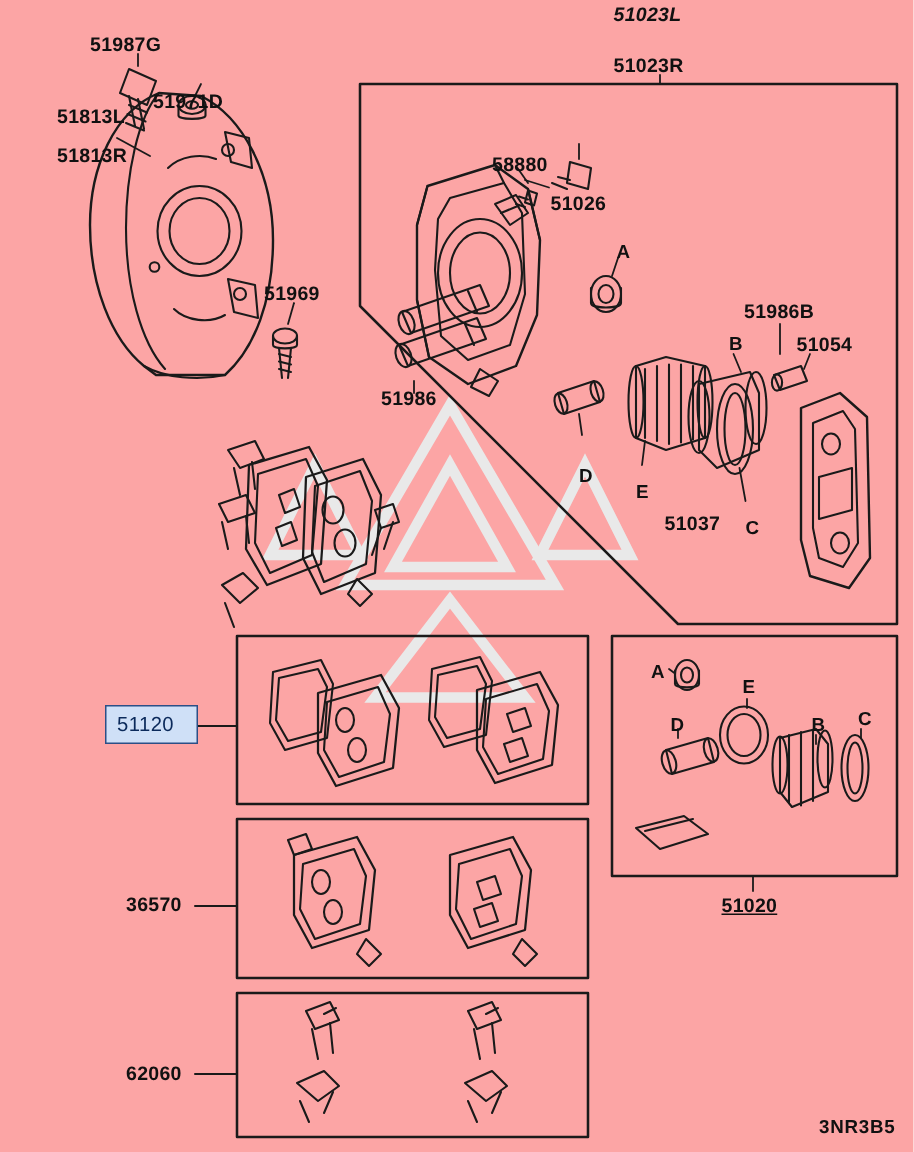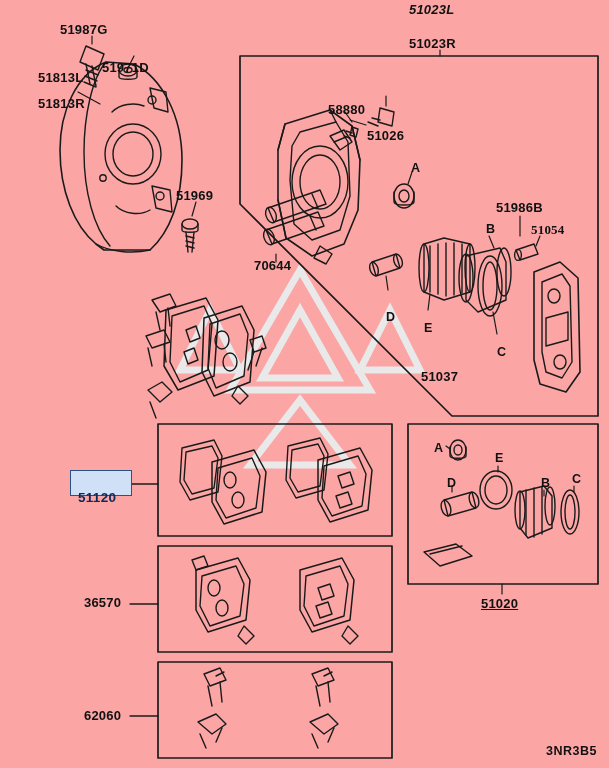"51054" div.lbl { font-family: Liberation Serif, serif -> none }
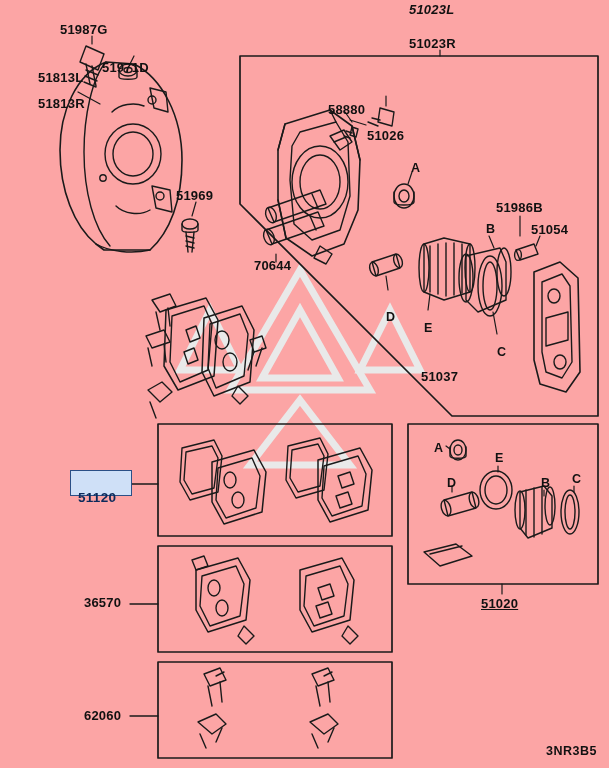"70644" div.lbl { text: 70644 -> 51986 }
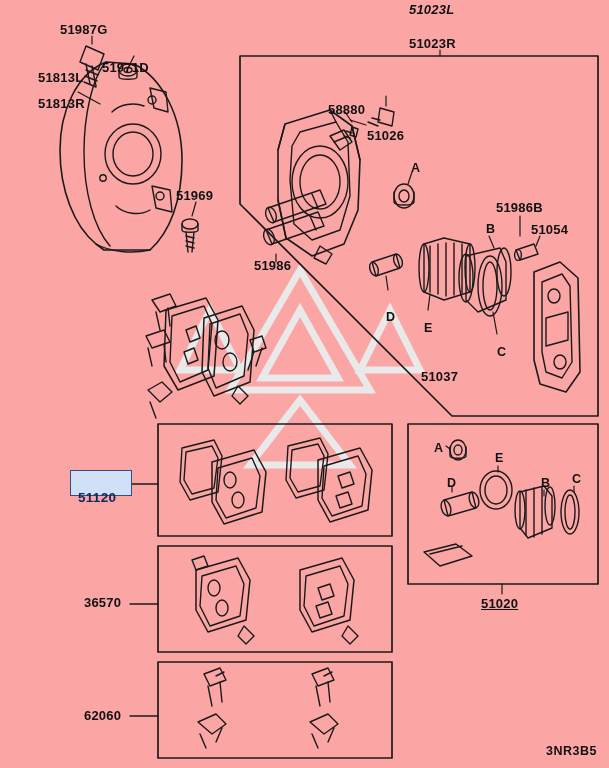"51037" div.lbl { left: 421px -> 443px; margin-top: 28px -> none }
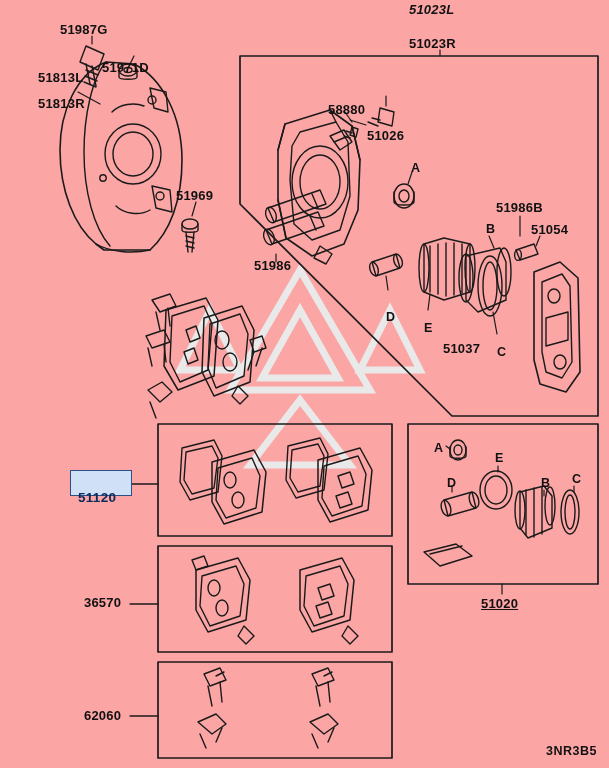"51120" .hl { font-weight: bold -> normal; padding: 18px 7px 4px 7px -> 3px 7px 4px 7px }
